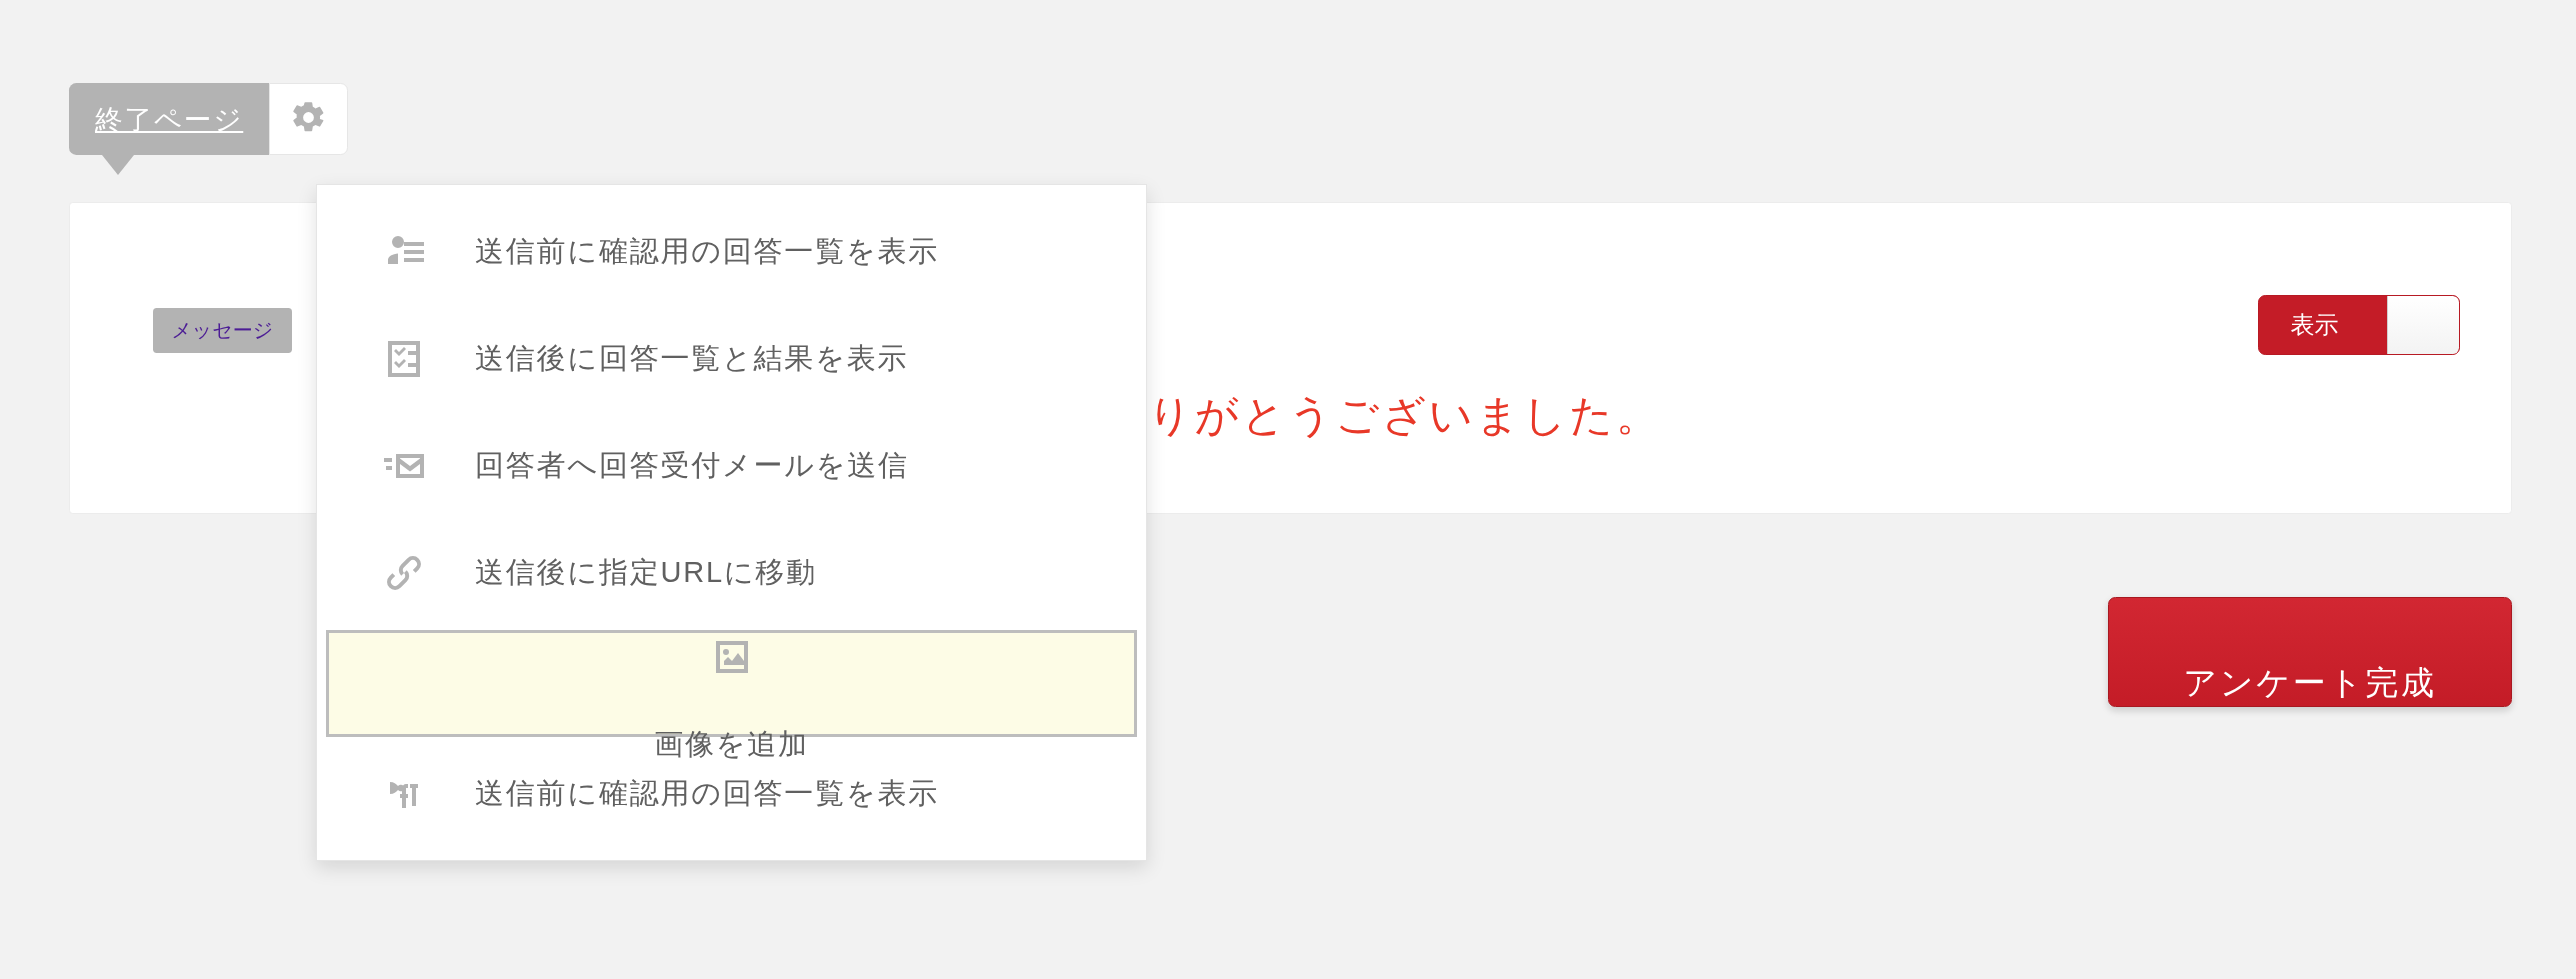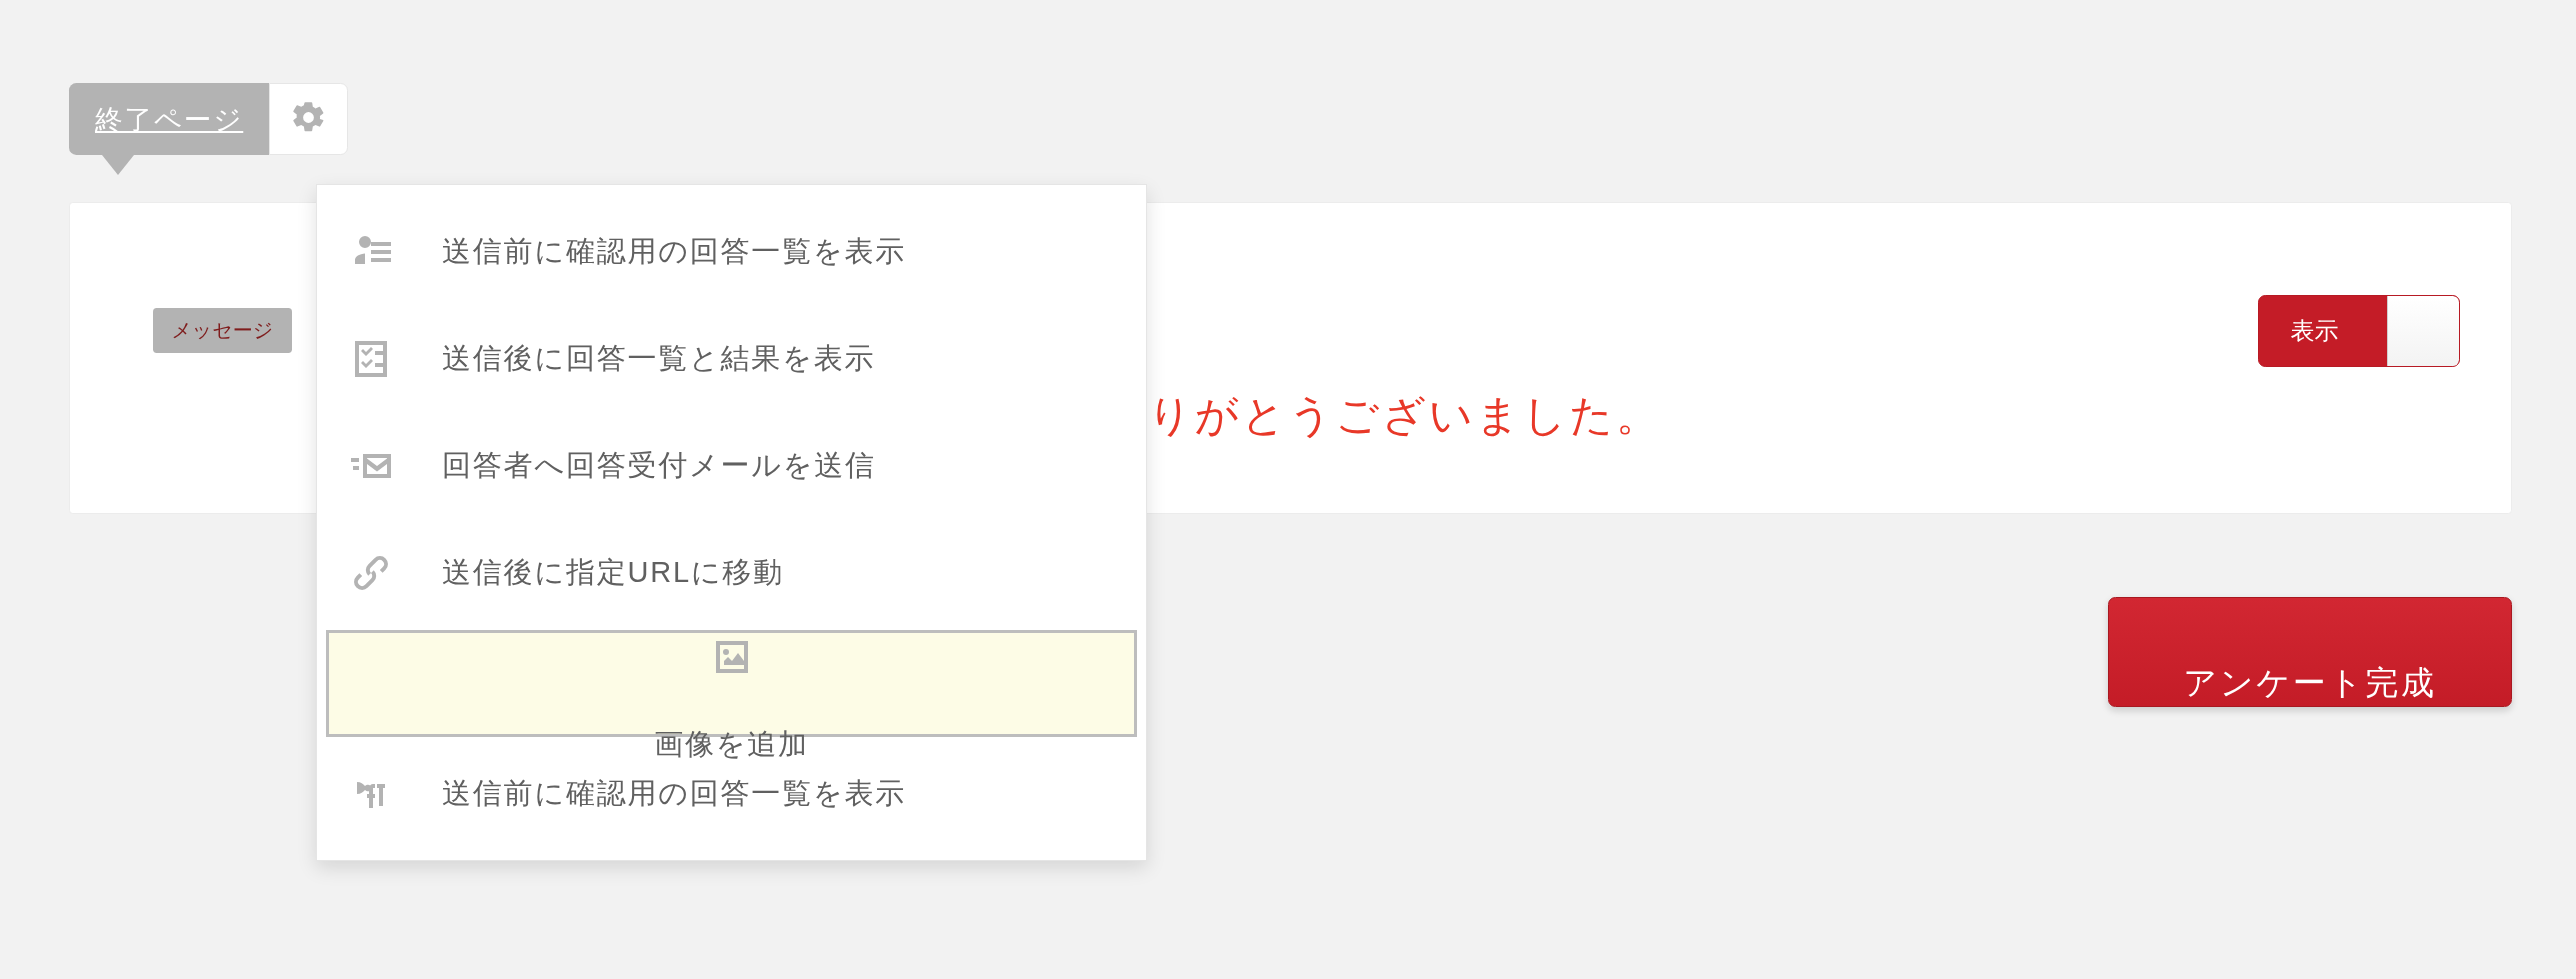"送信前に確認用の回答一覧を表示" .menu-item { margin-left: none -> 33px }
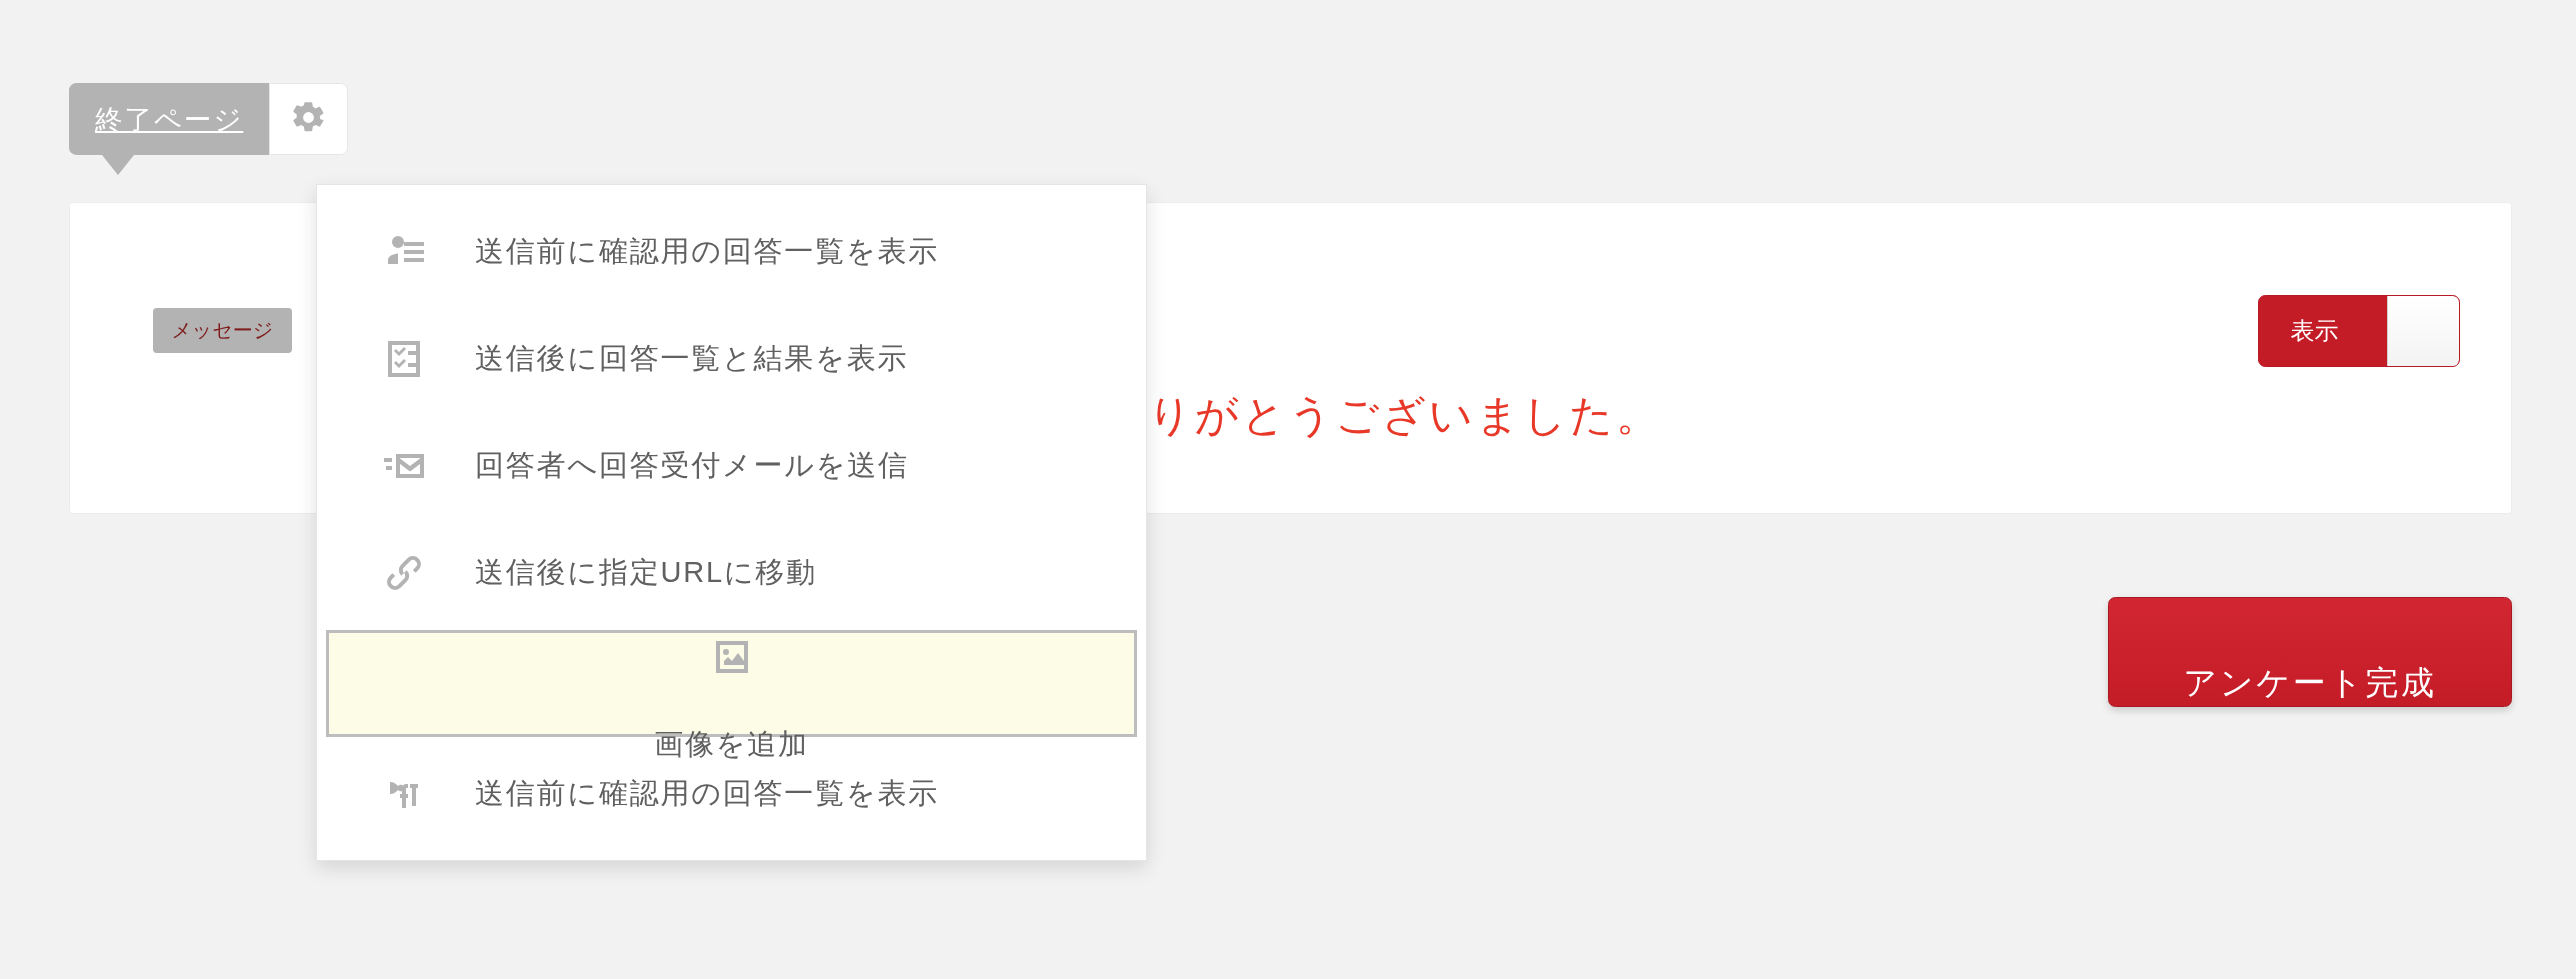"メッセージ" .msg-chip { color: #7f1d1d -> #4c1d95 }
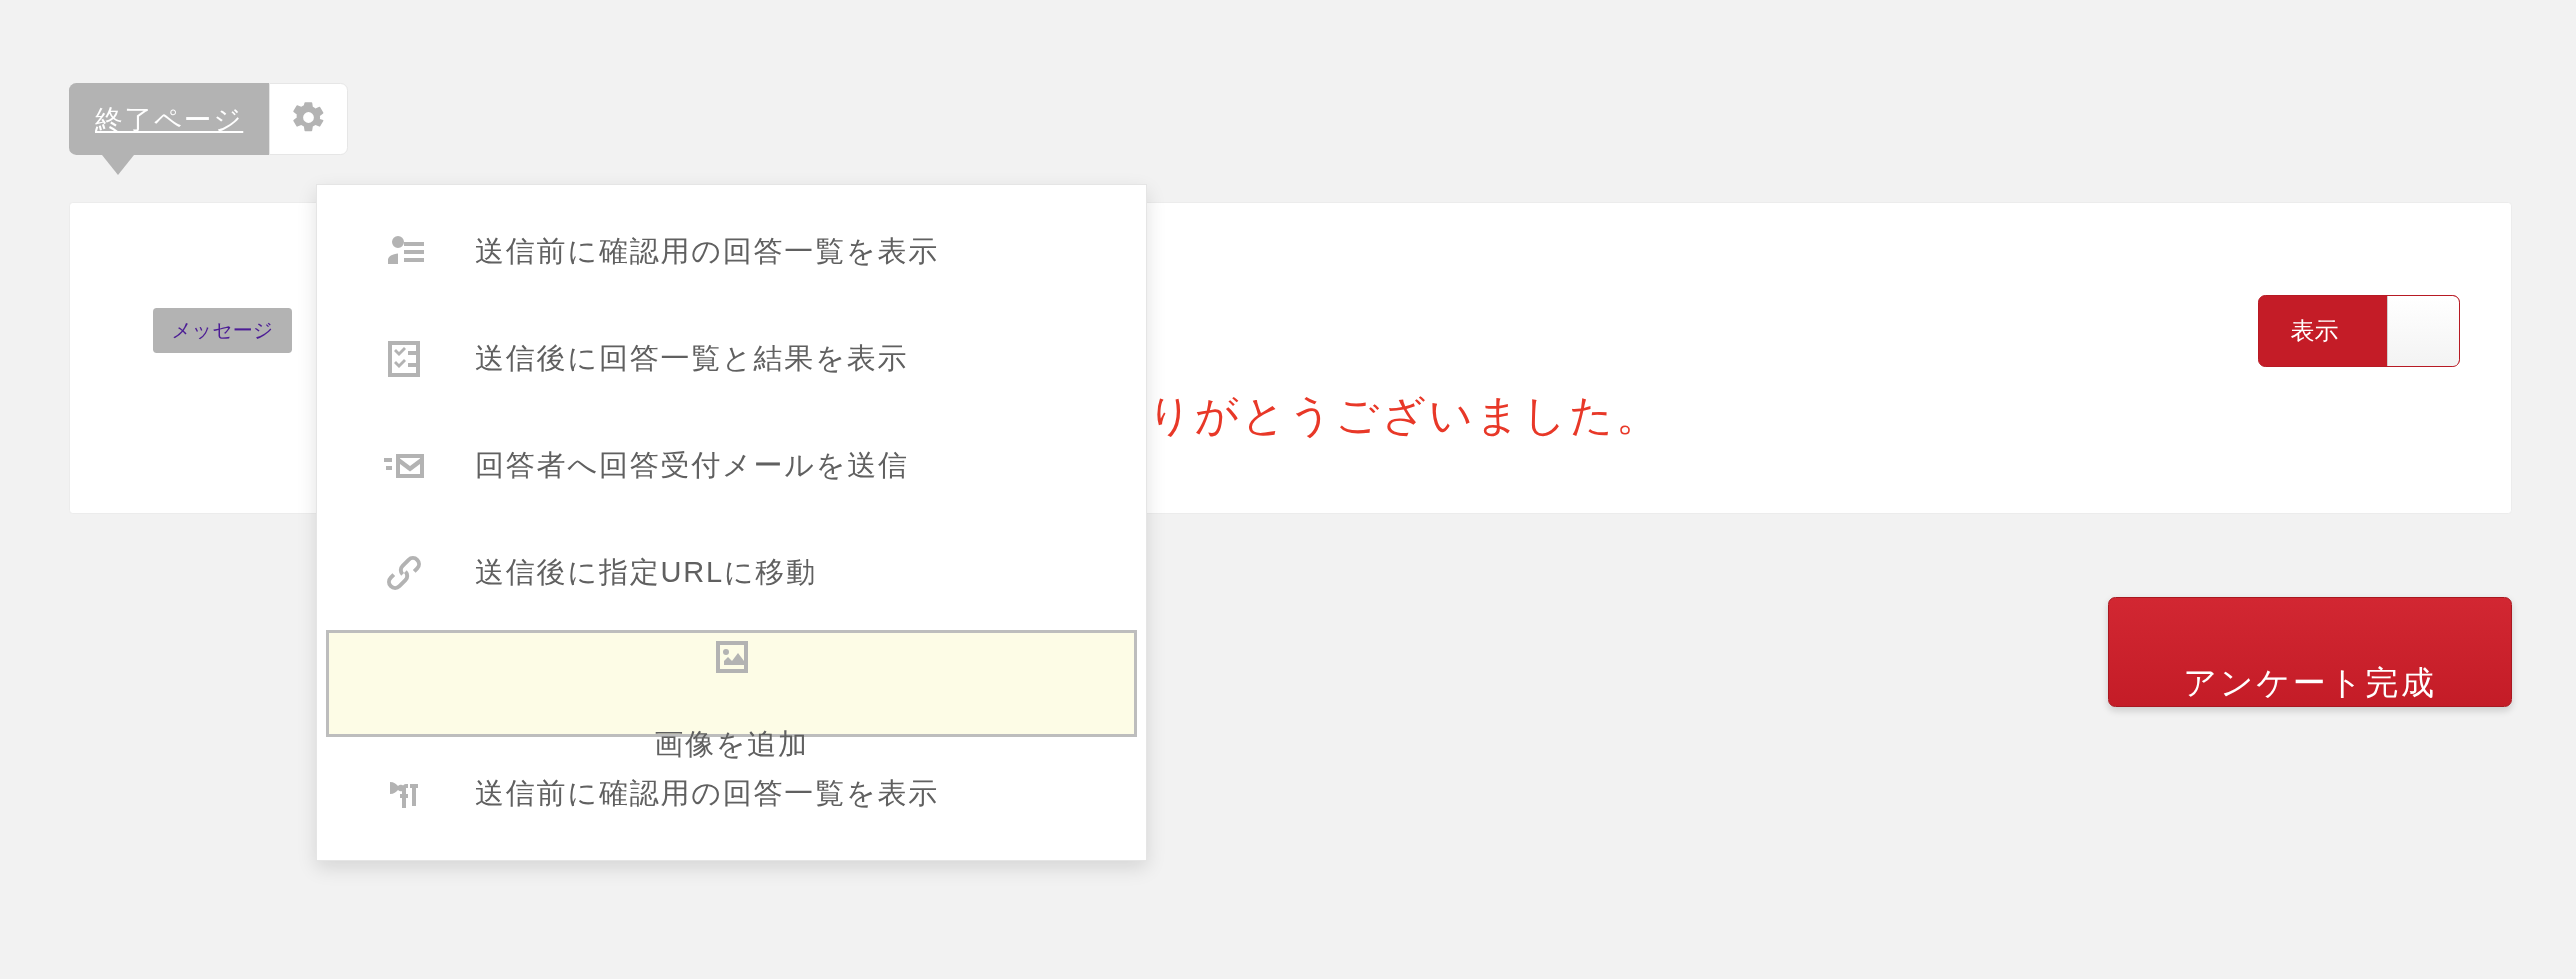"表示" .toggle { height: 72px -> 60px }
